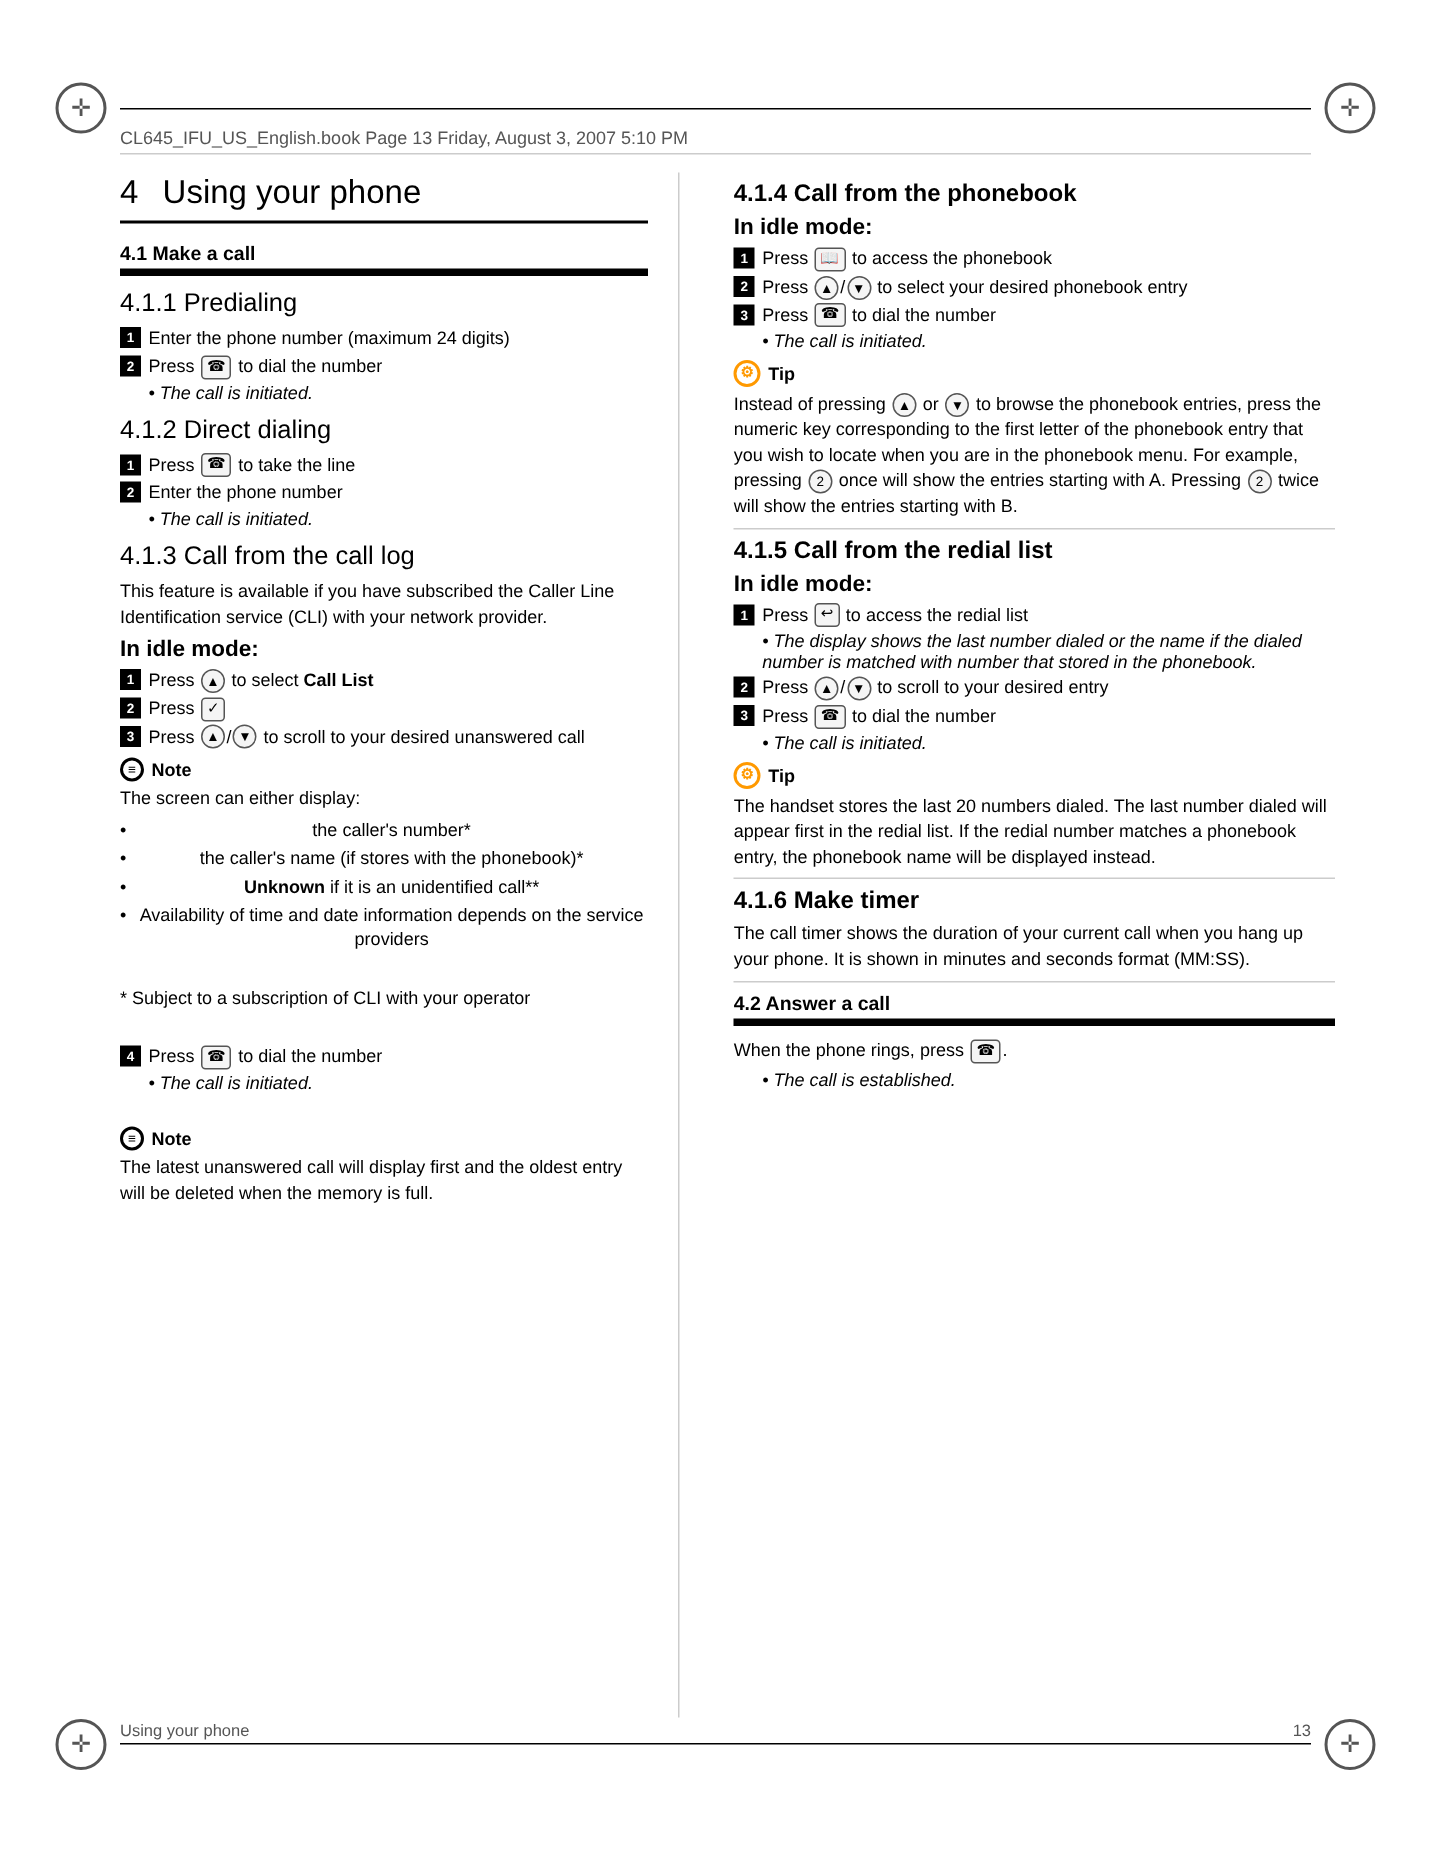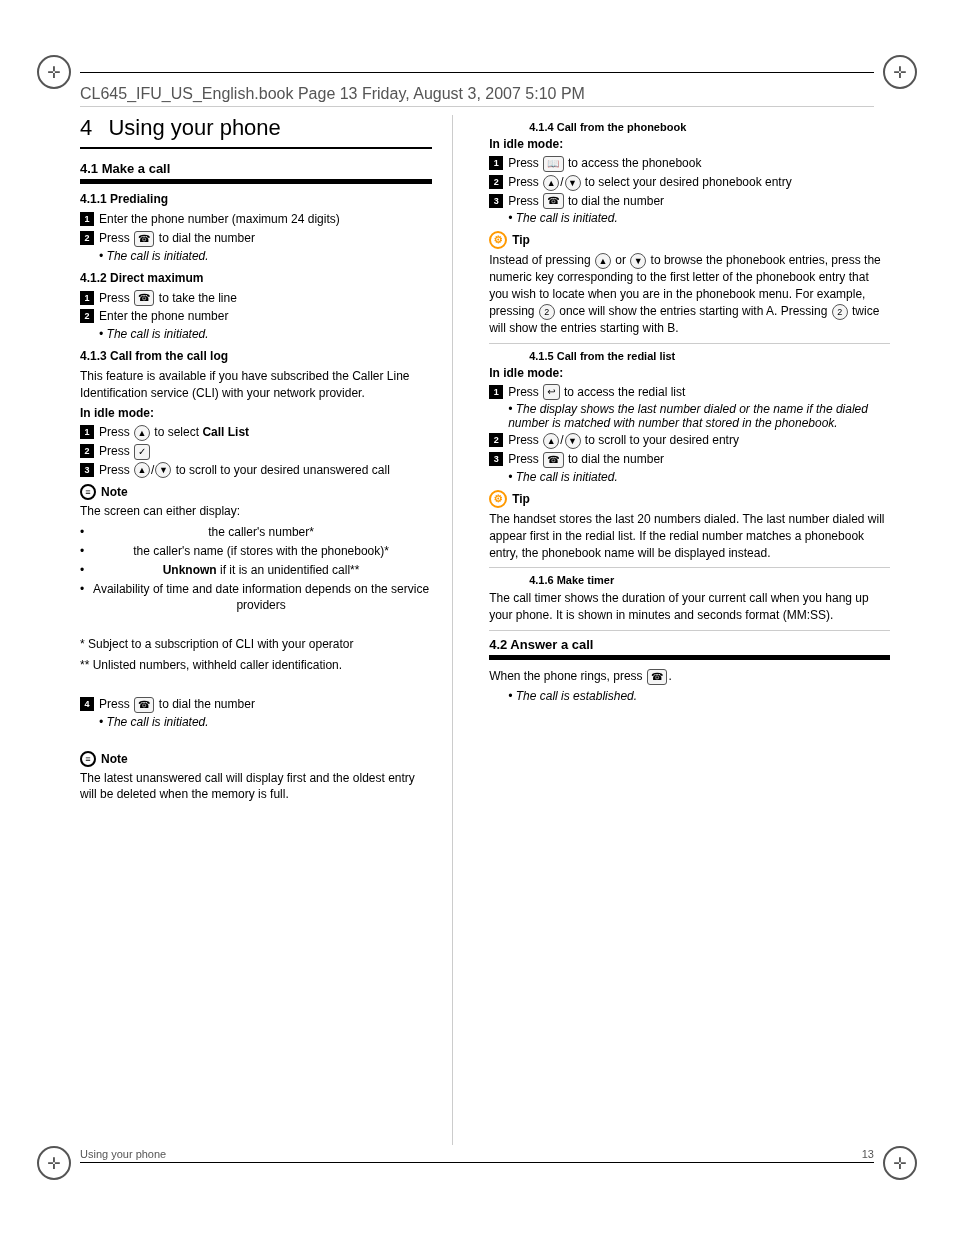"CL645_IFU_US_English.book Page 13" .header-bar { font-size: 16px -> 12px }
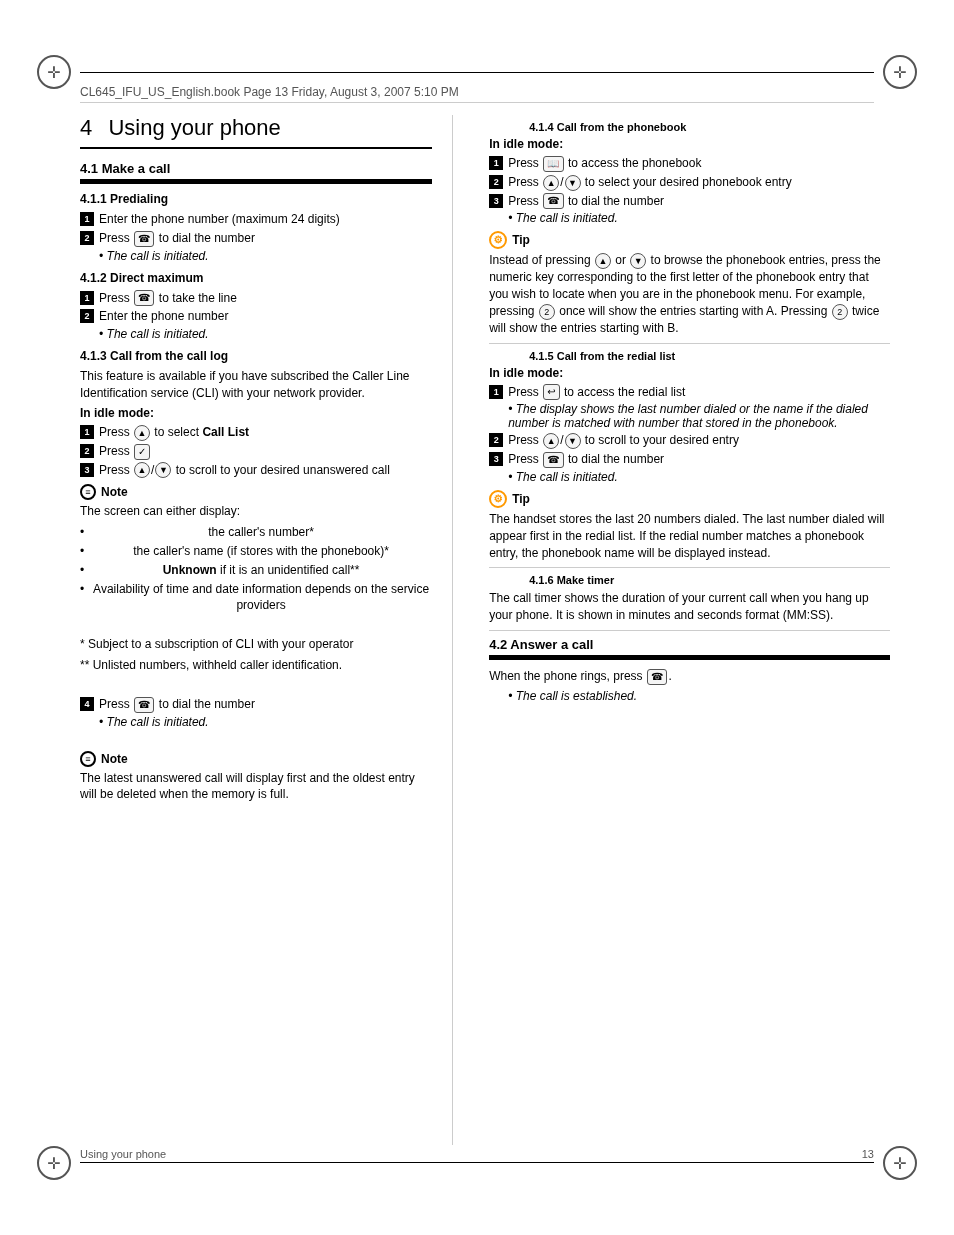"4.1.4 Call from the phonebook" .section-h3 { font-size: 11px -> 16px; margin-left: 40px -> none }
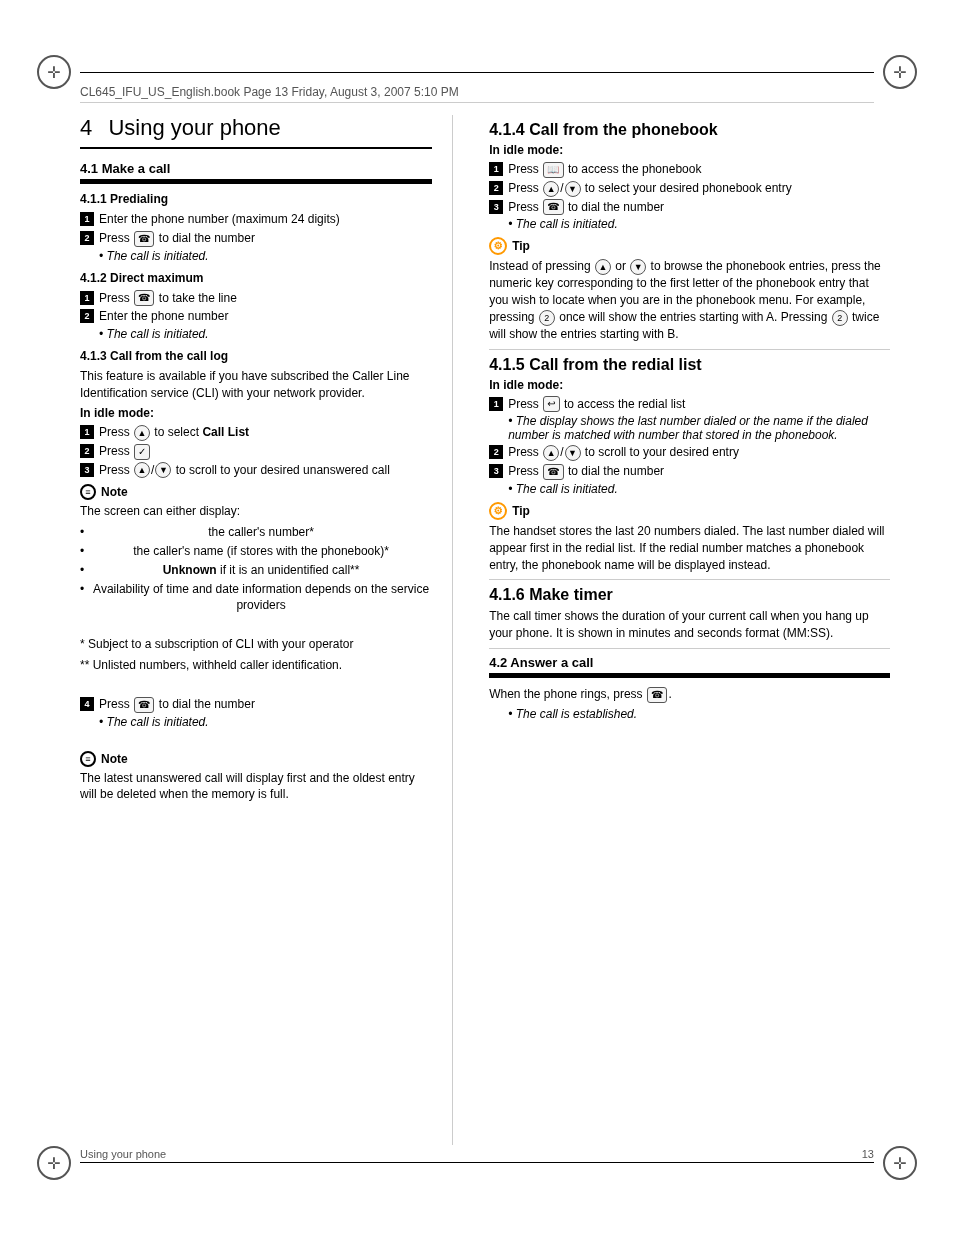"In idle mode:" .sub-label { font-size: 12px -> 15px }
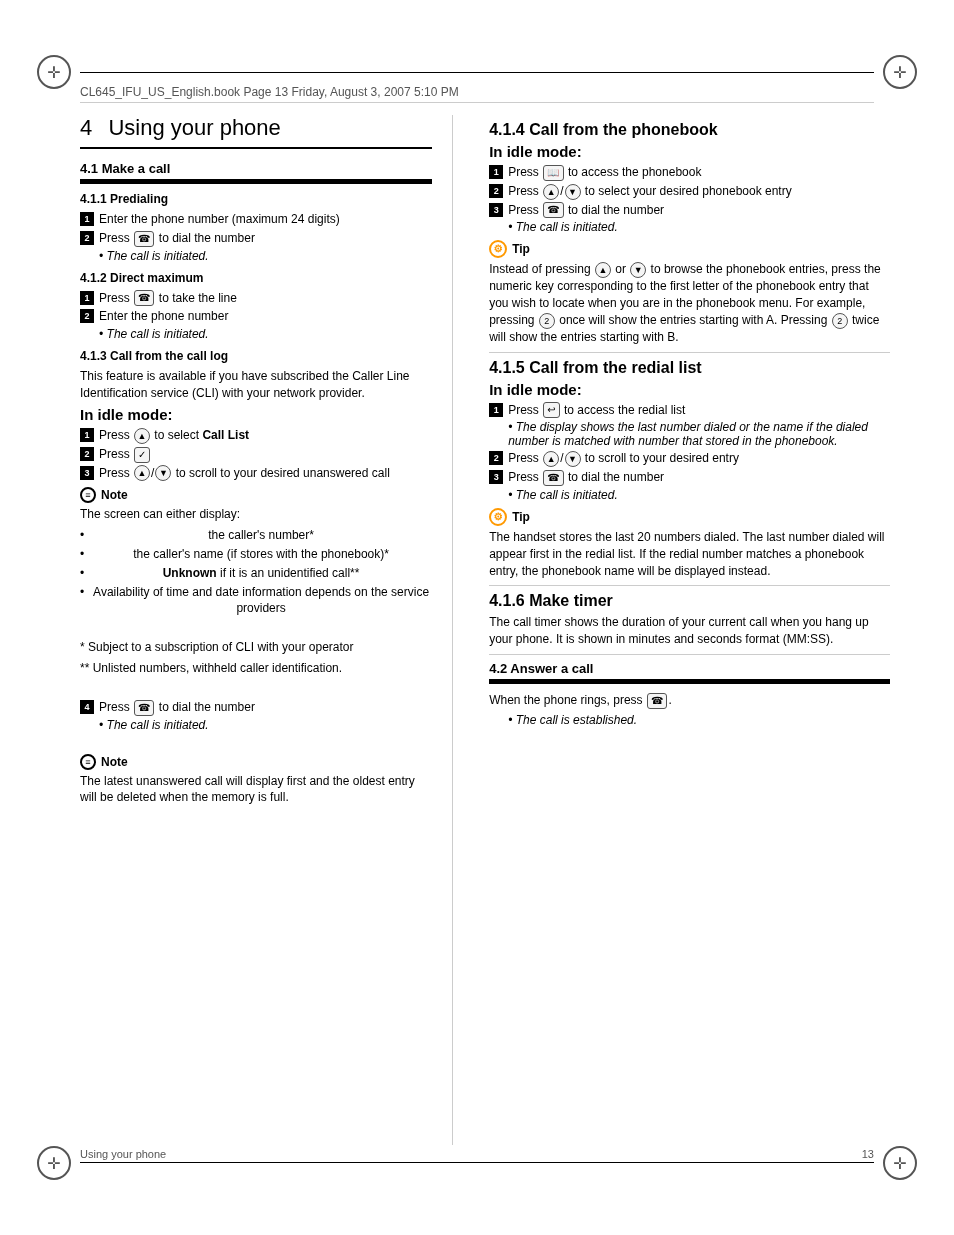"4.1.1 Predialing" .section-h2 { font-size: 12px -> 17px; font-weight: bold -> normal }
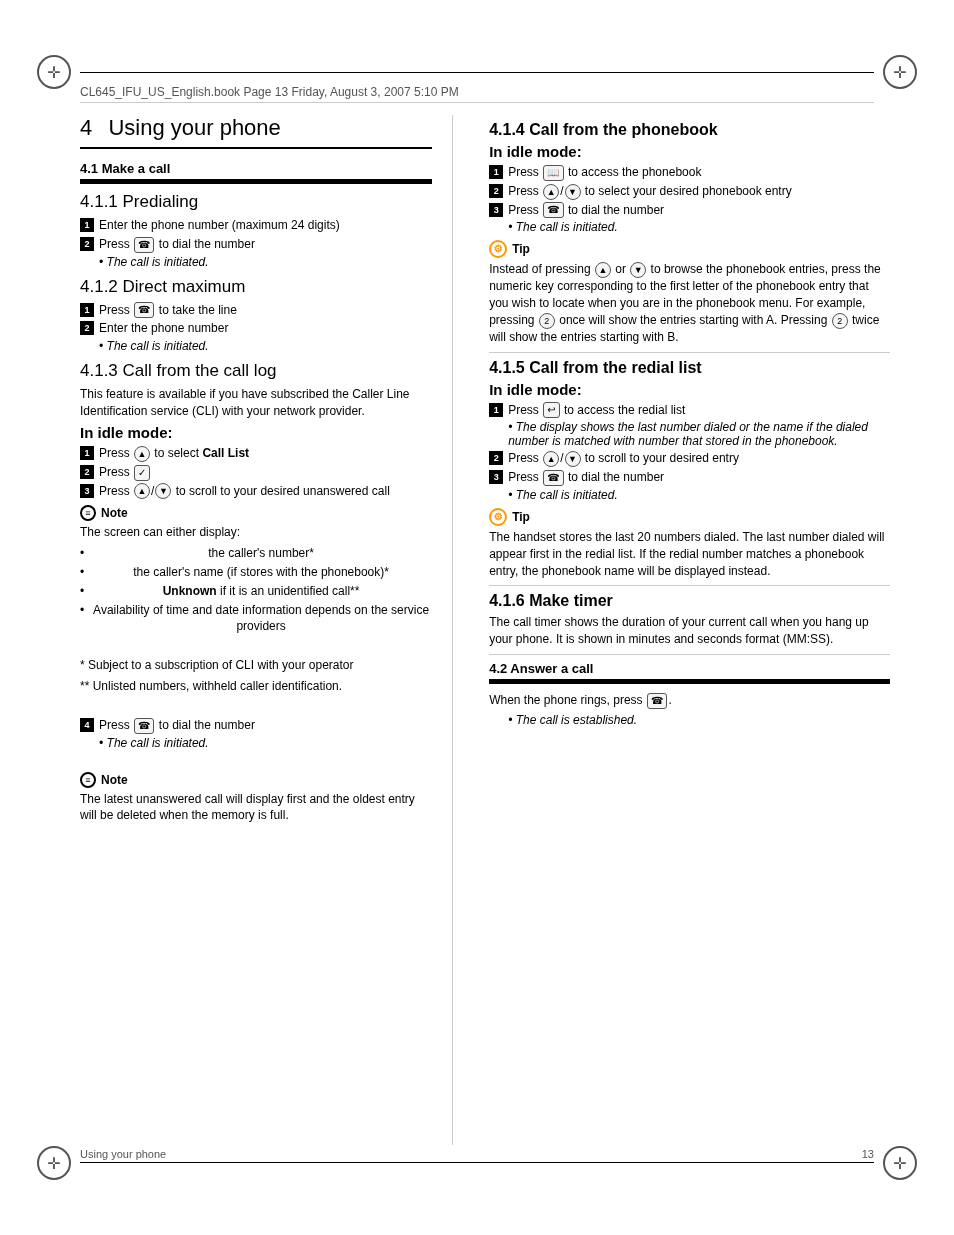"4.1.2 Direct maximum" span { text: maximum -> dialing }
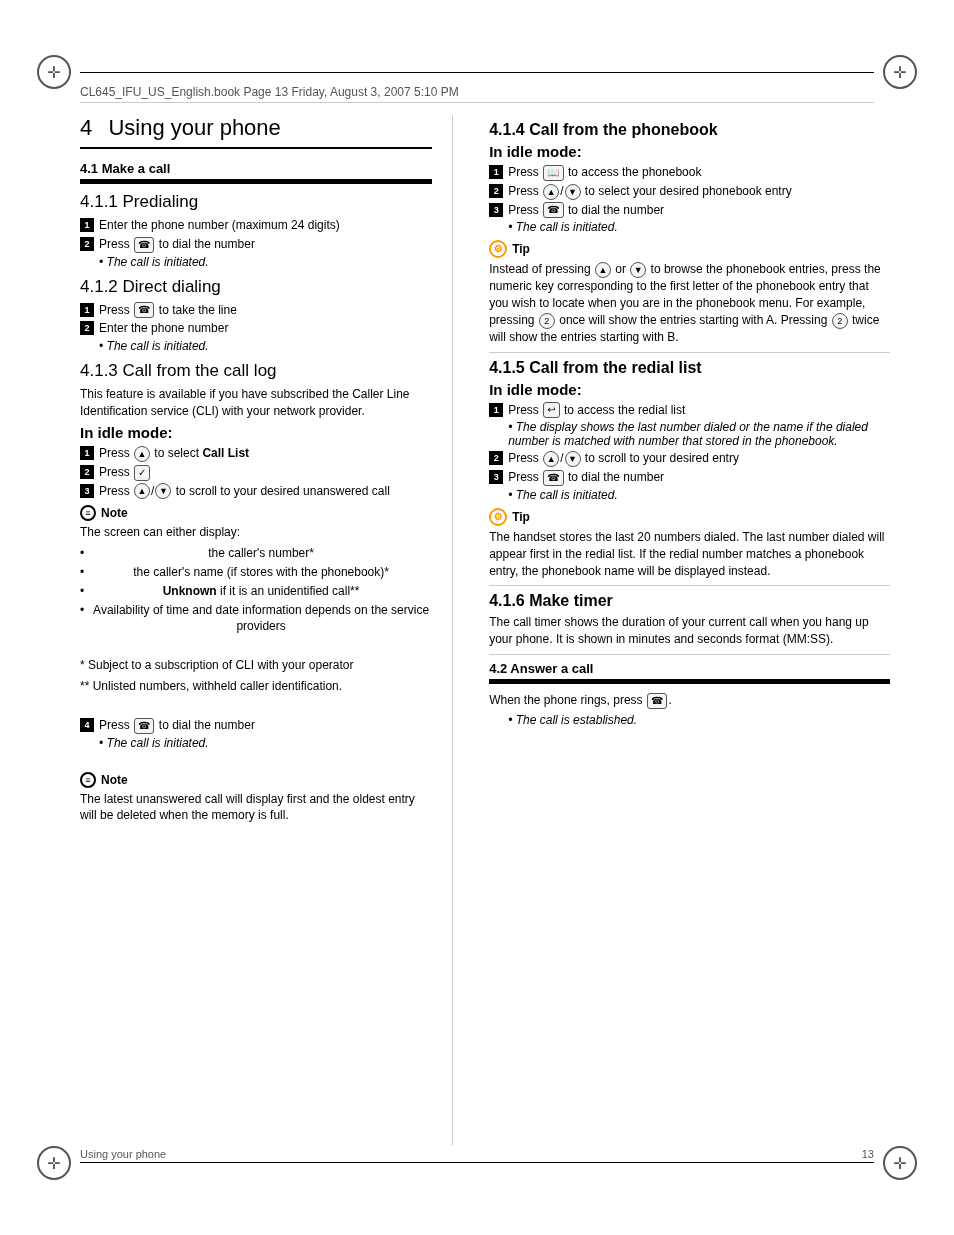"** Unlisted numbers, withheld caller" p { html: <p>** Unlisted numbers, withheld caller identification.</p> -> none }
